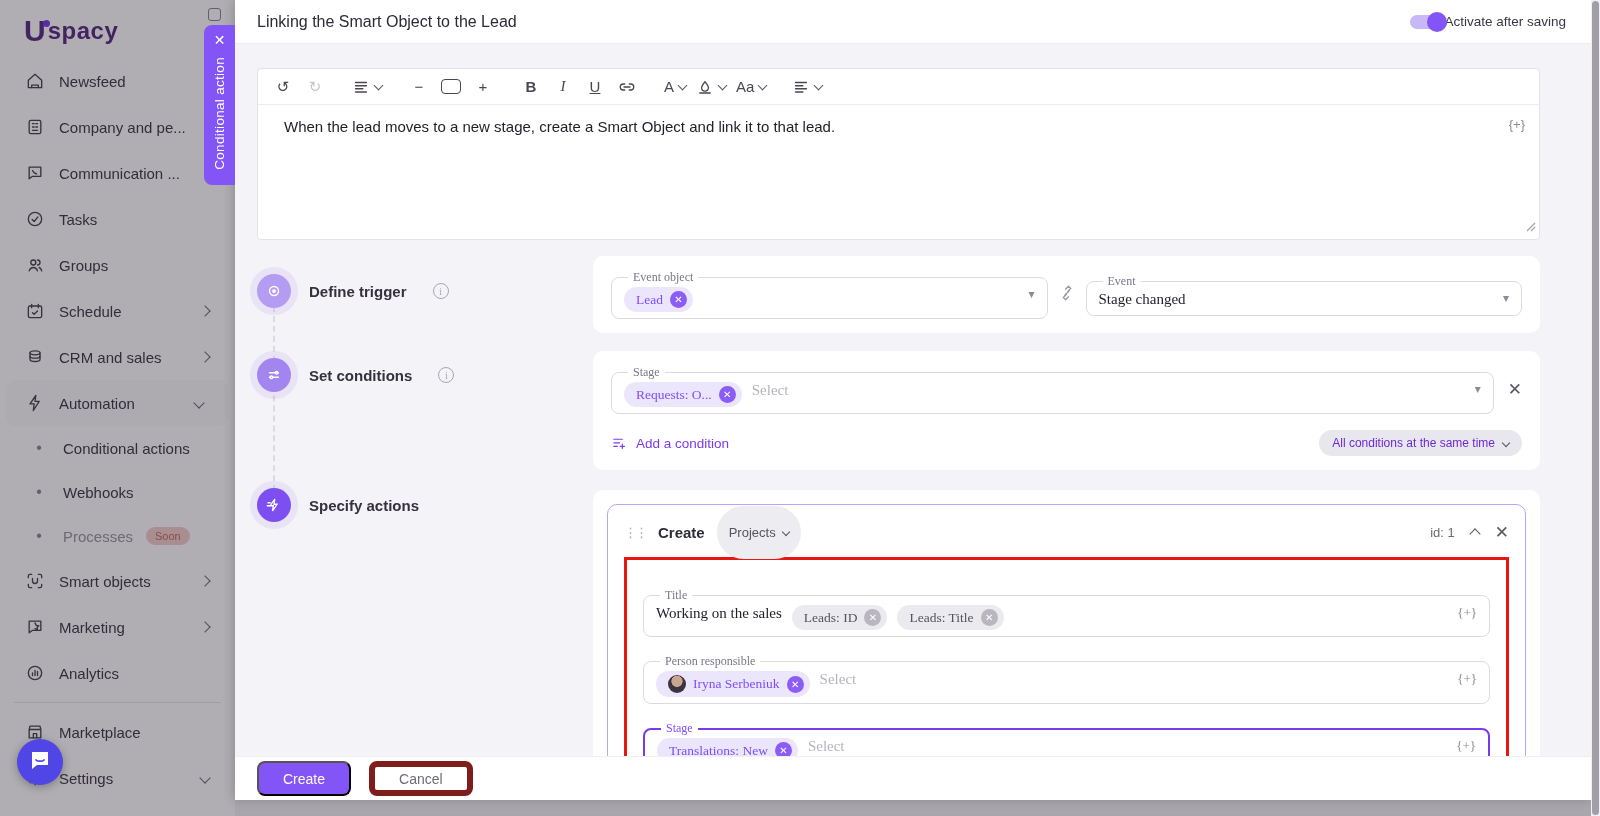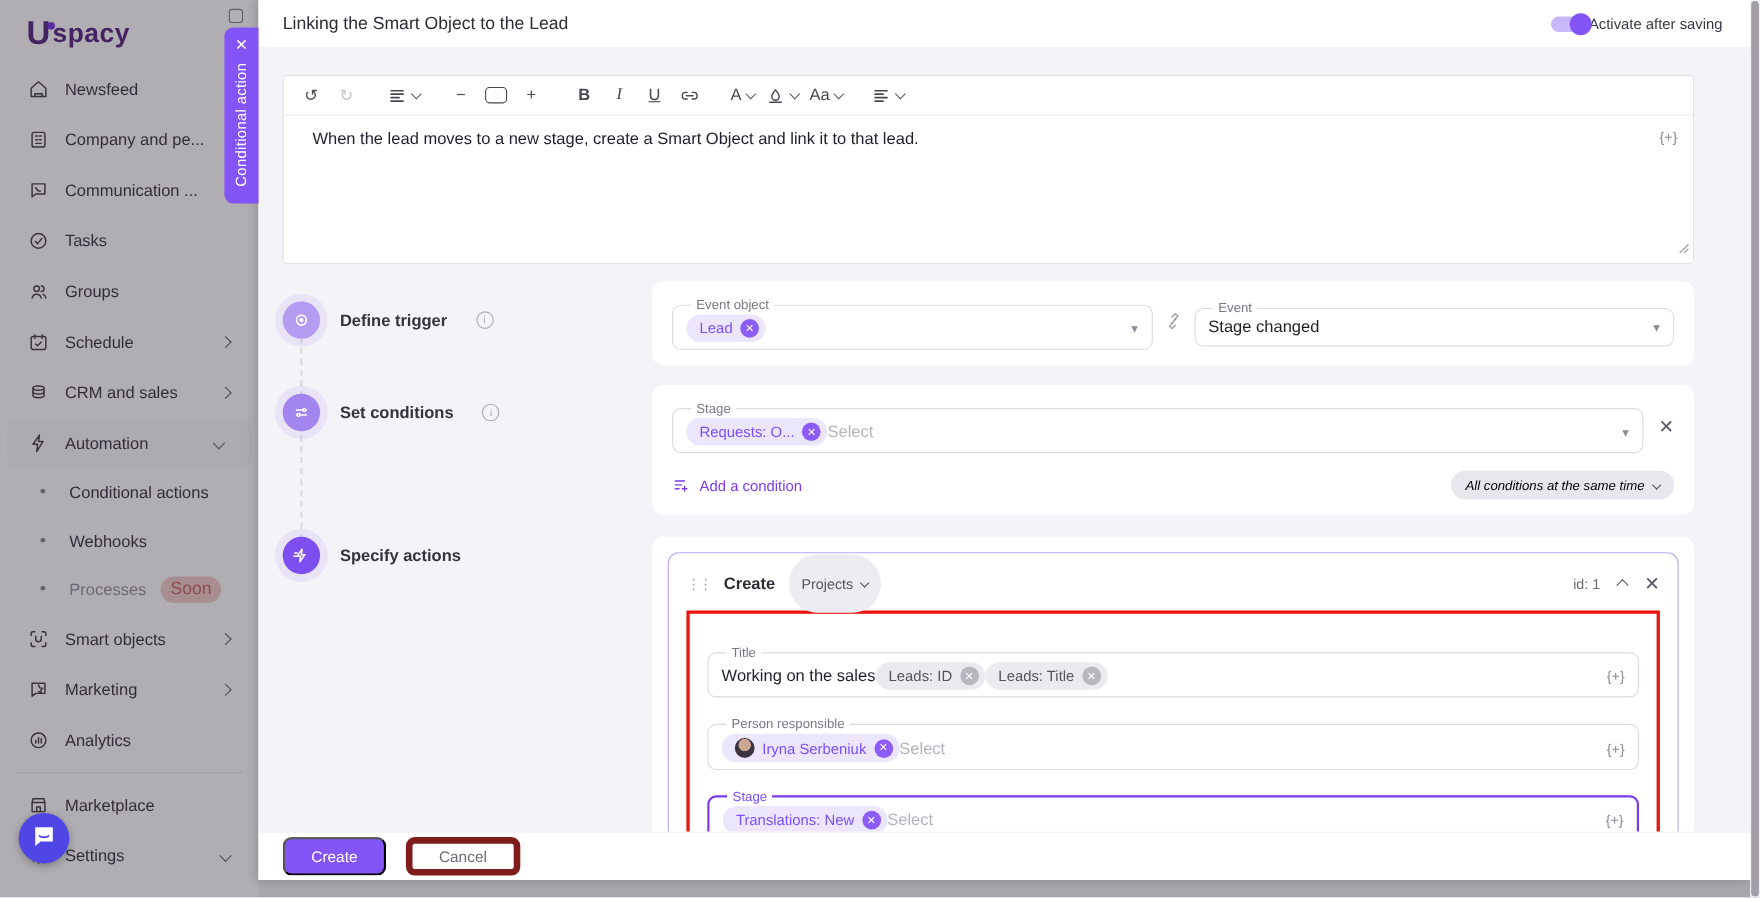"Event object" fieldset { align-items: center -> none; font-family: none -> Liberation Serif, serif; gap: none -> 10px }
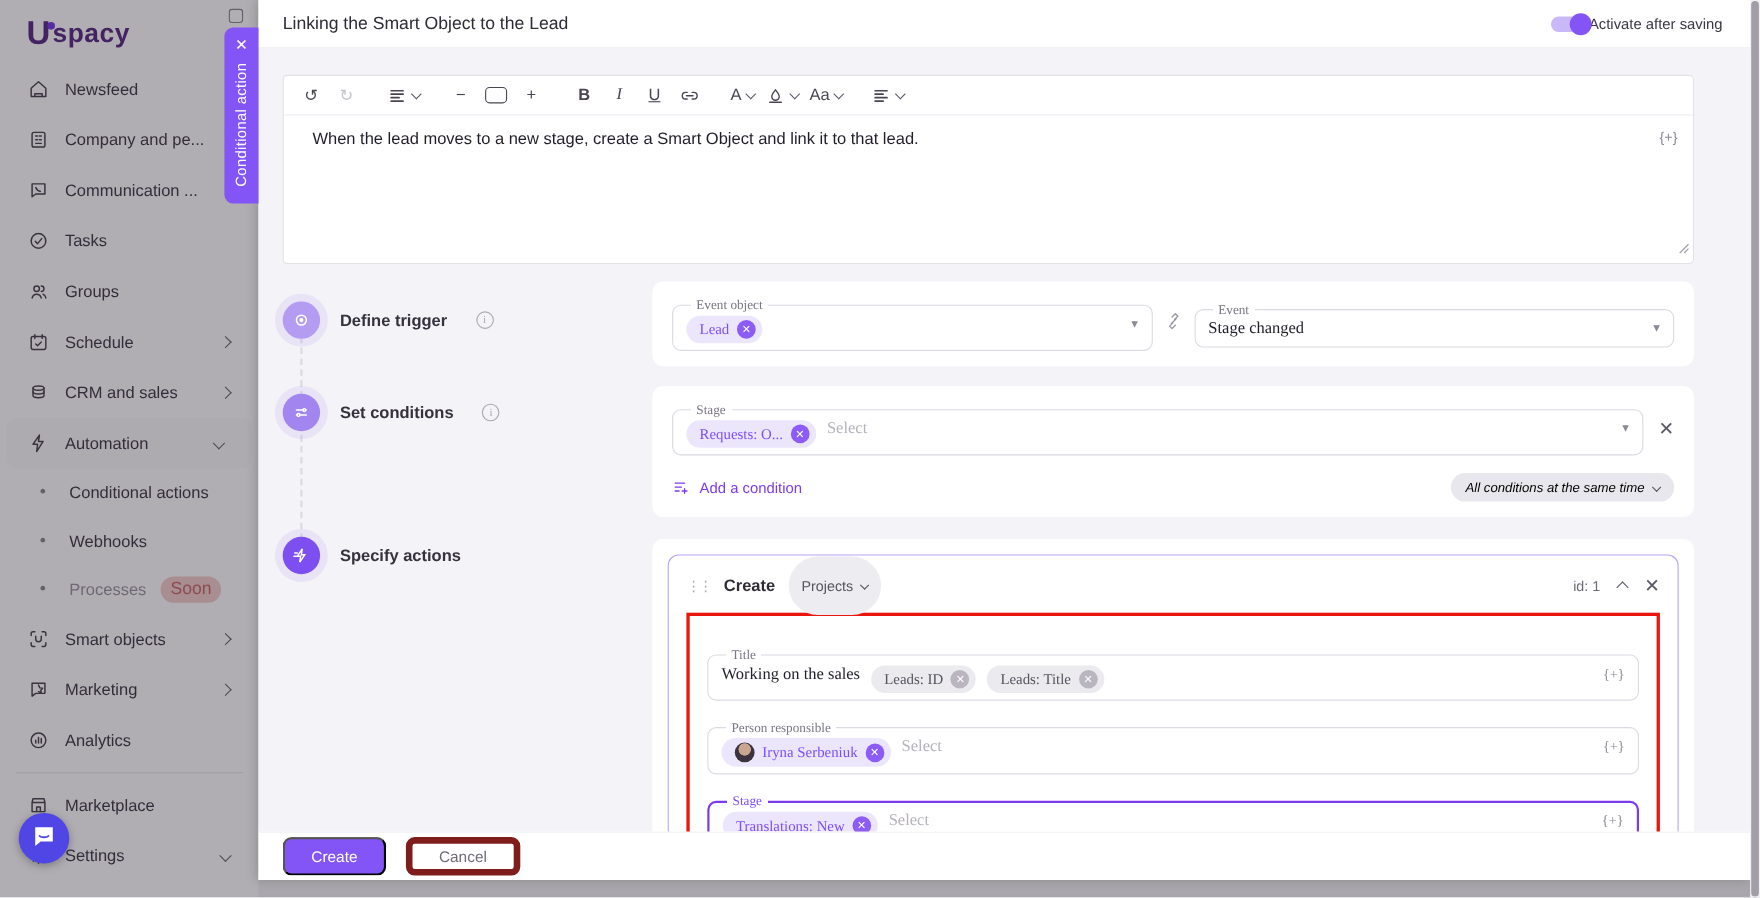"All conditions at the same" .mode-pill { color: #000000 -> #6d28d9; font-style: italic -> none }
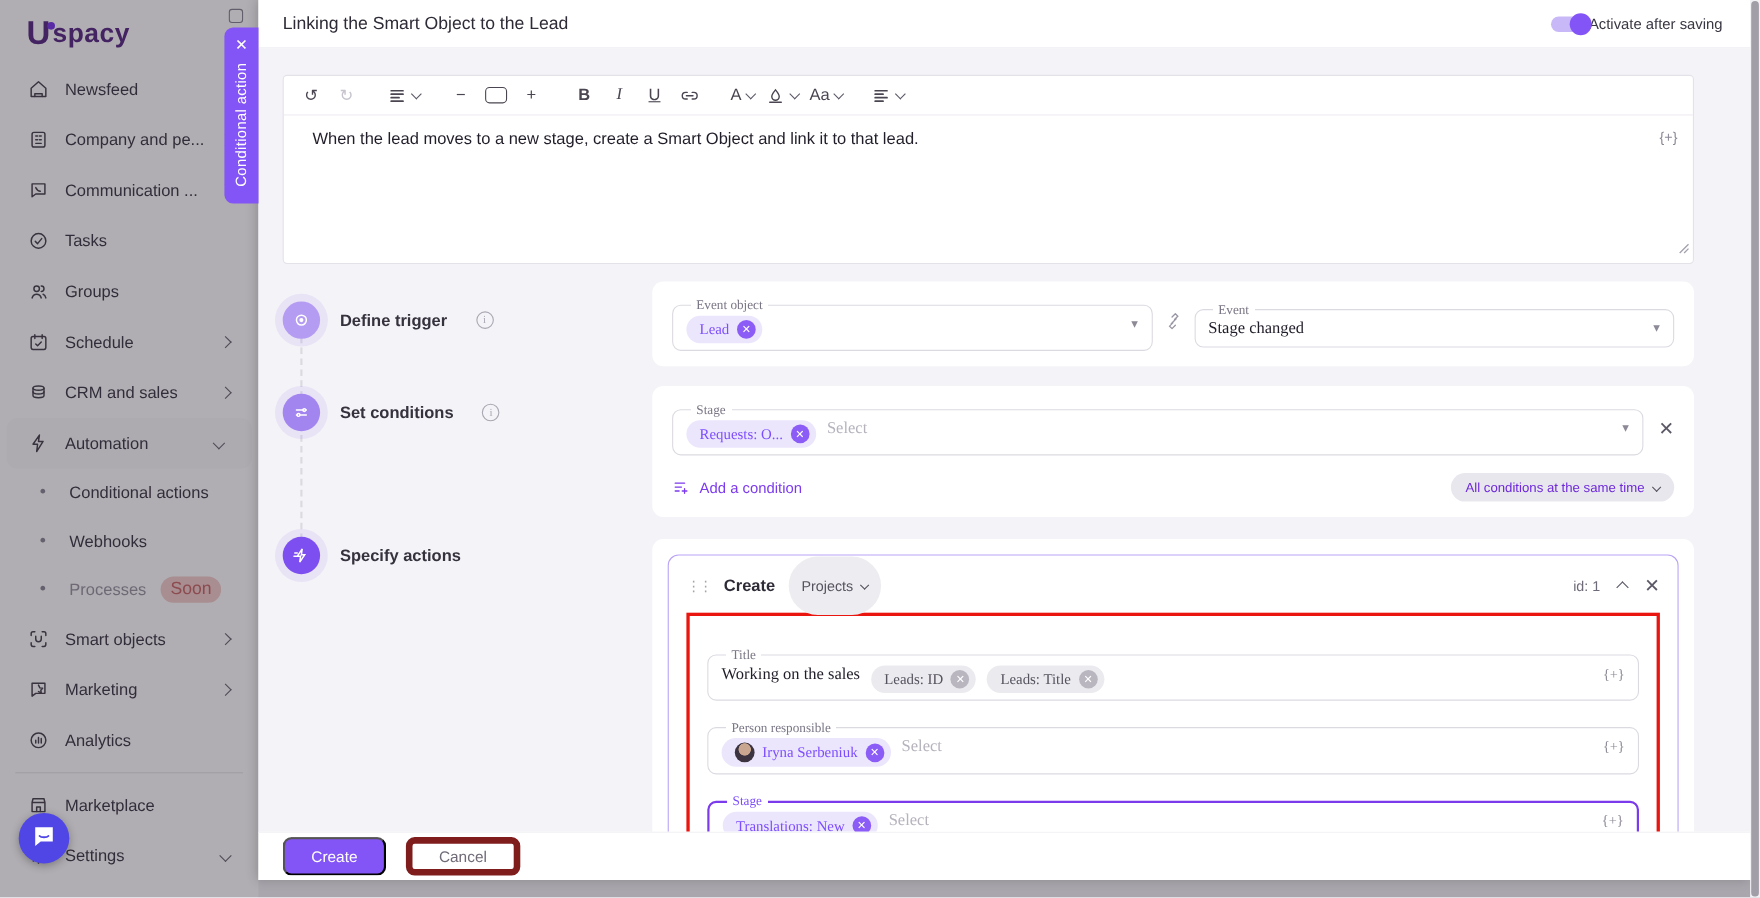"Soon" .soon-badge { font-size: 16px -> 11px }
